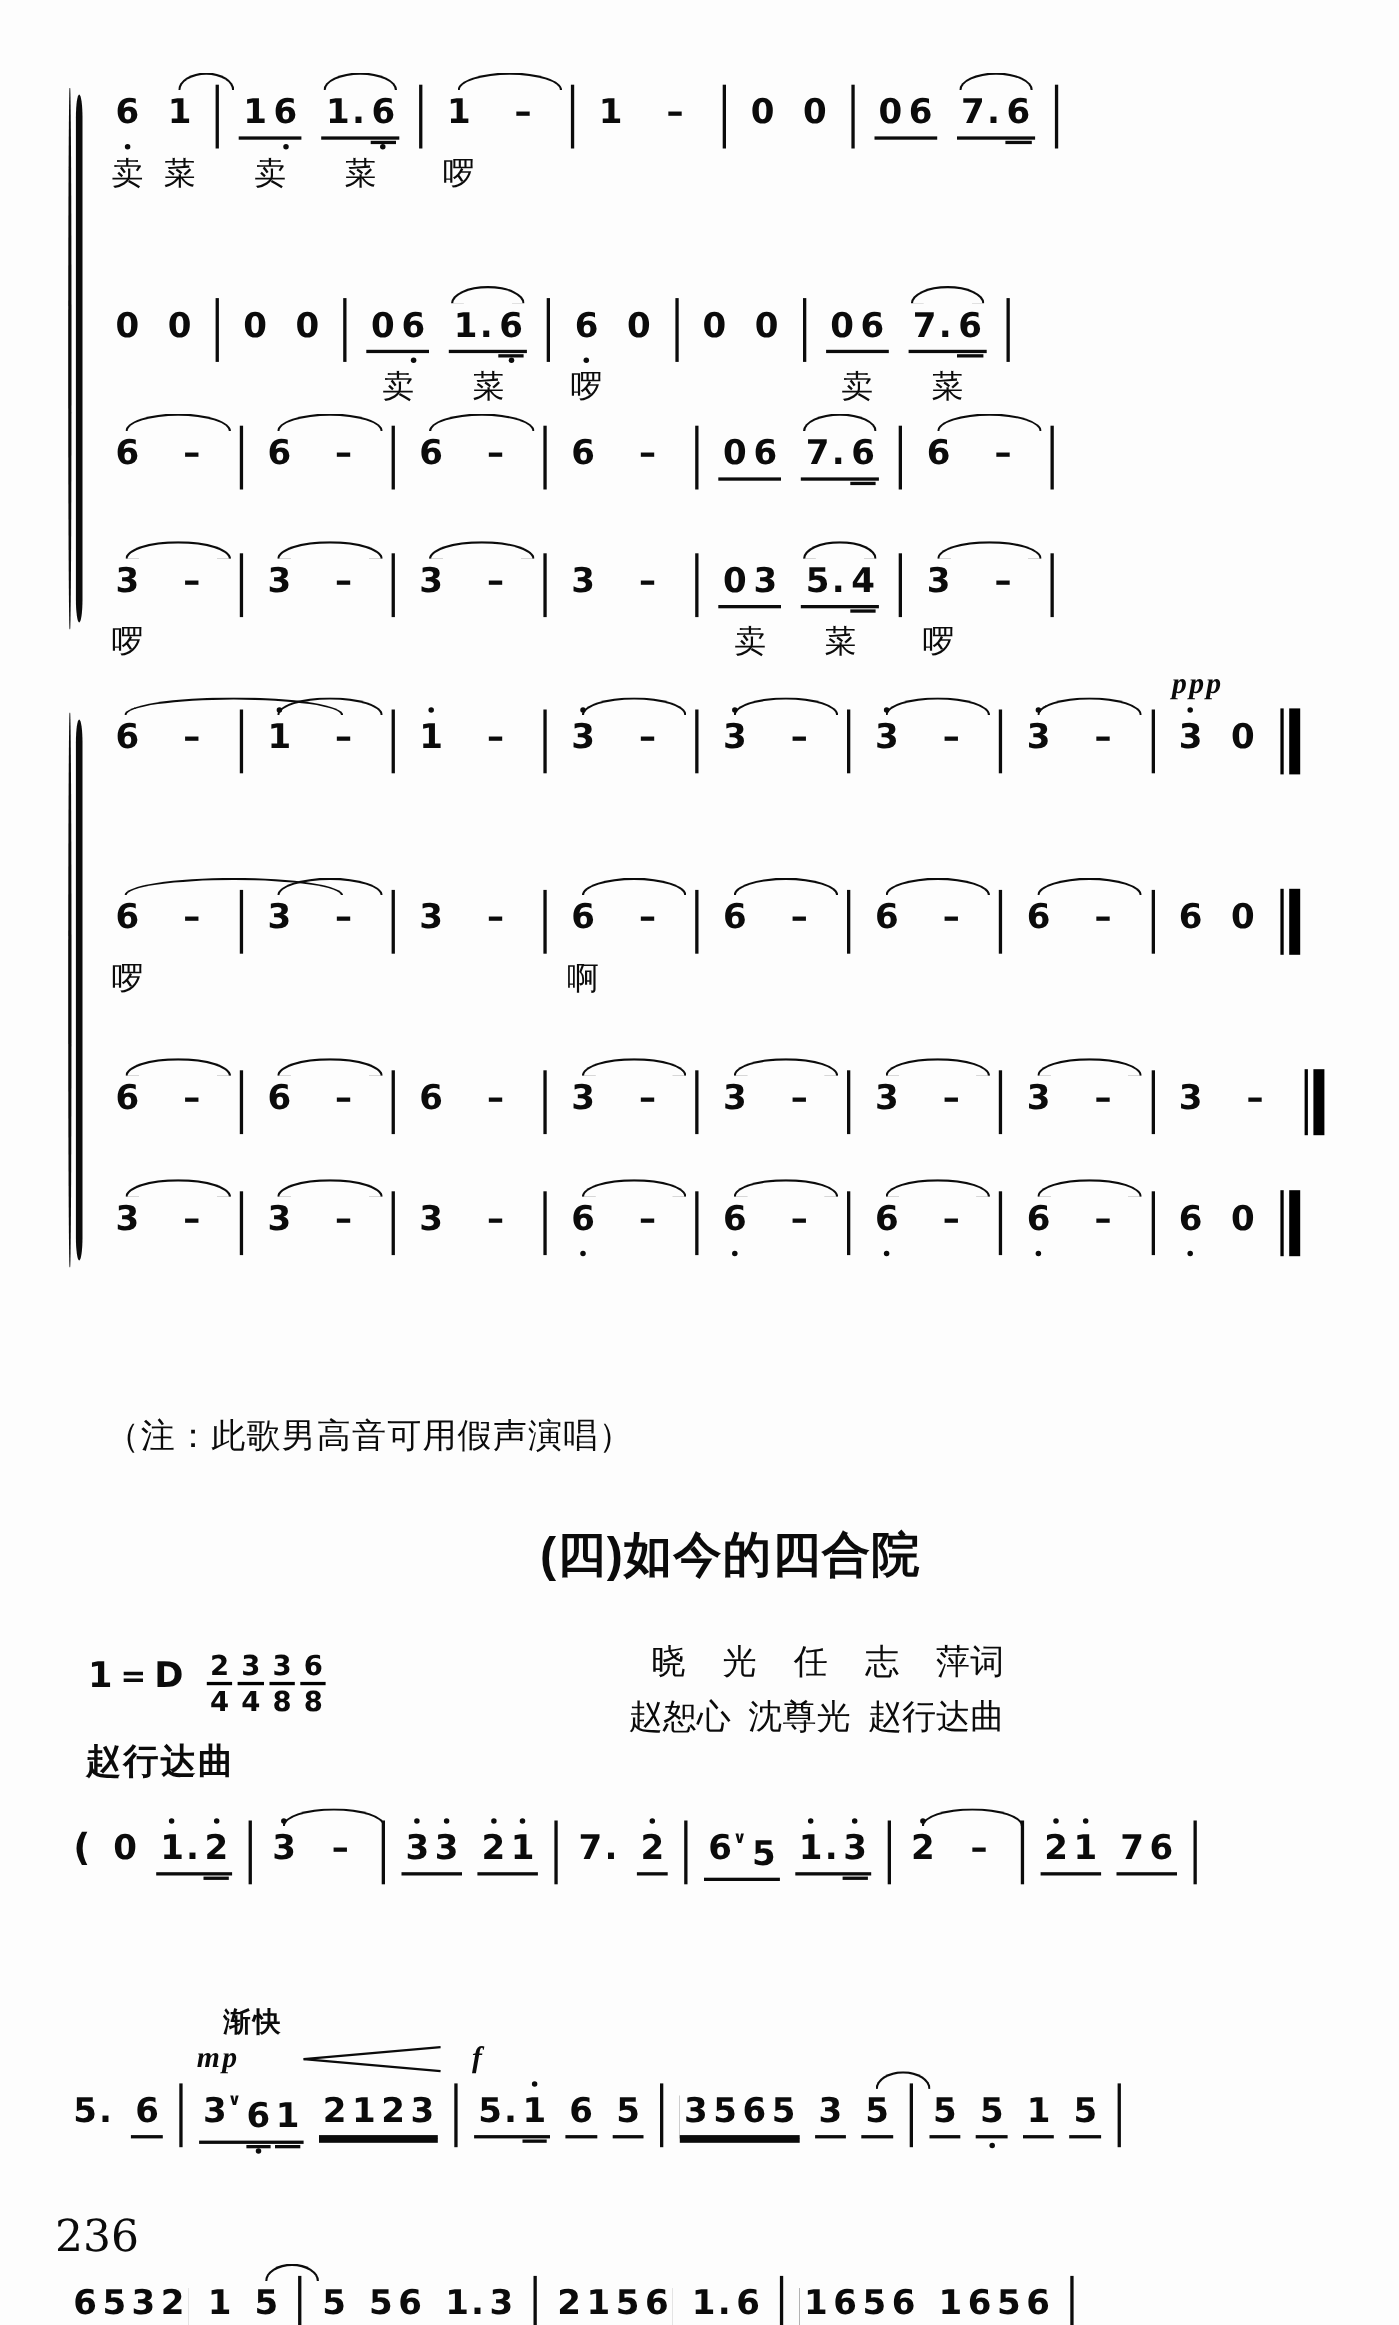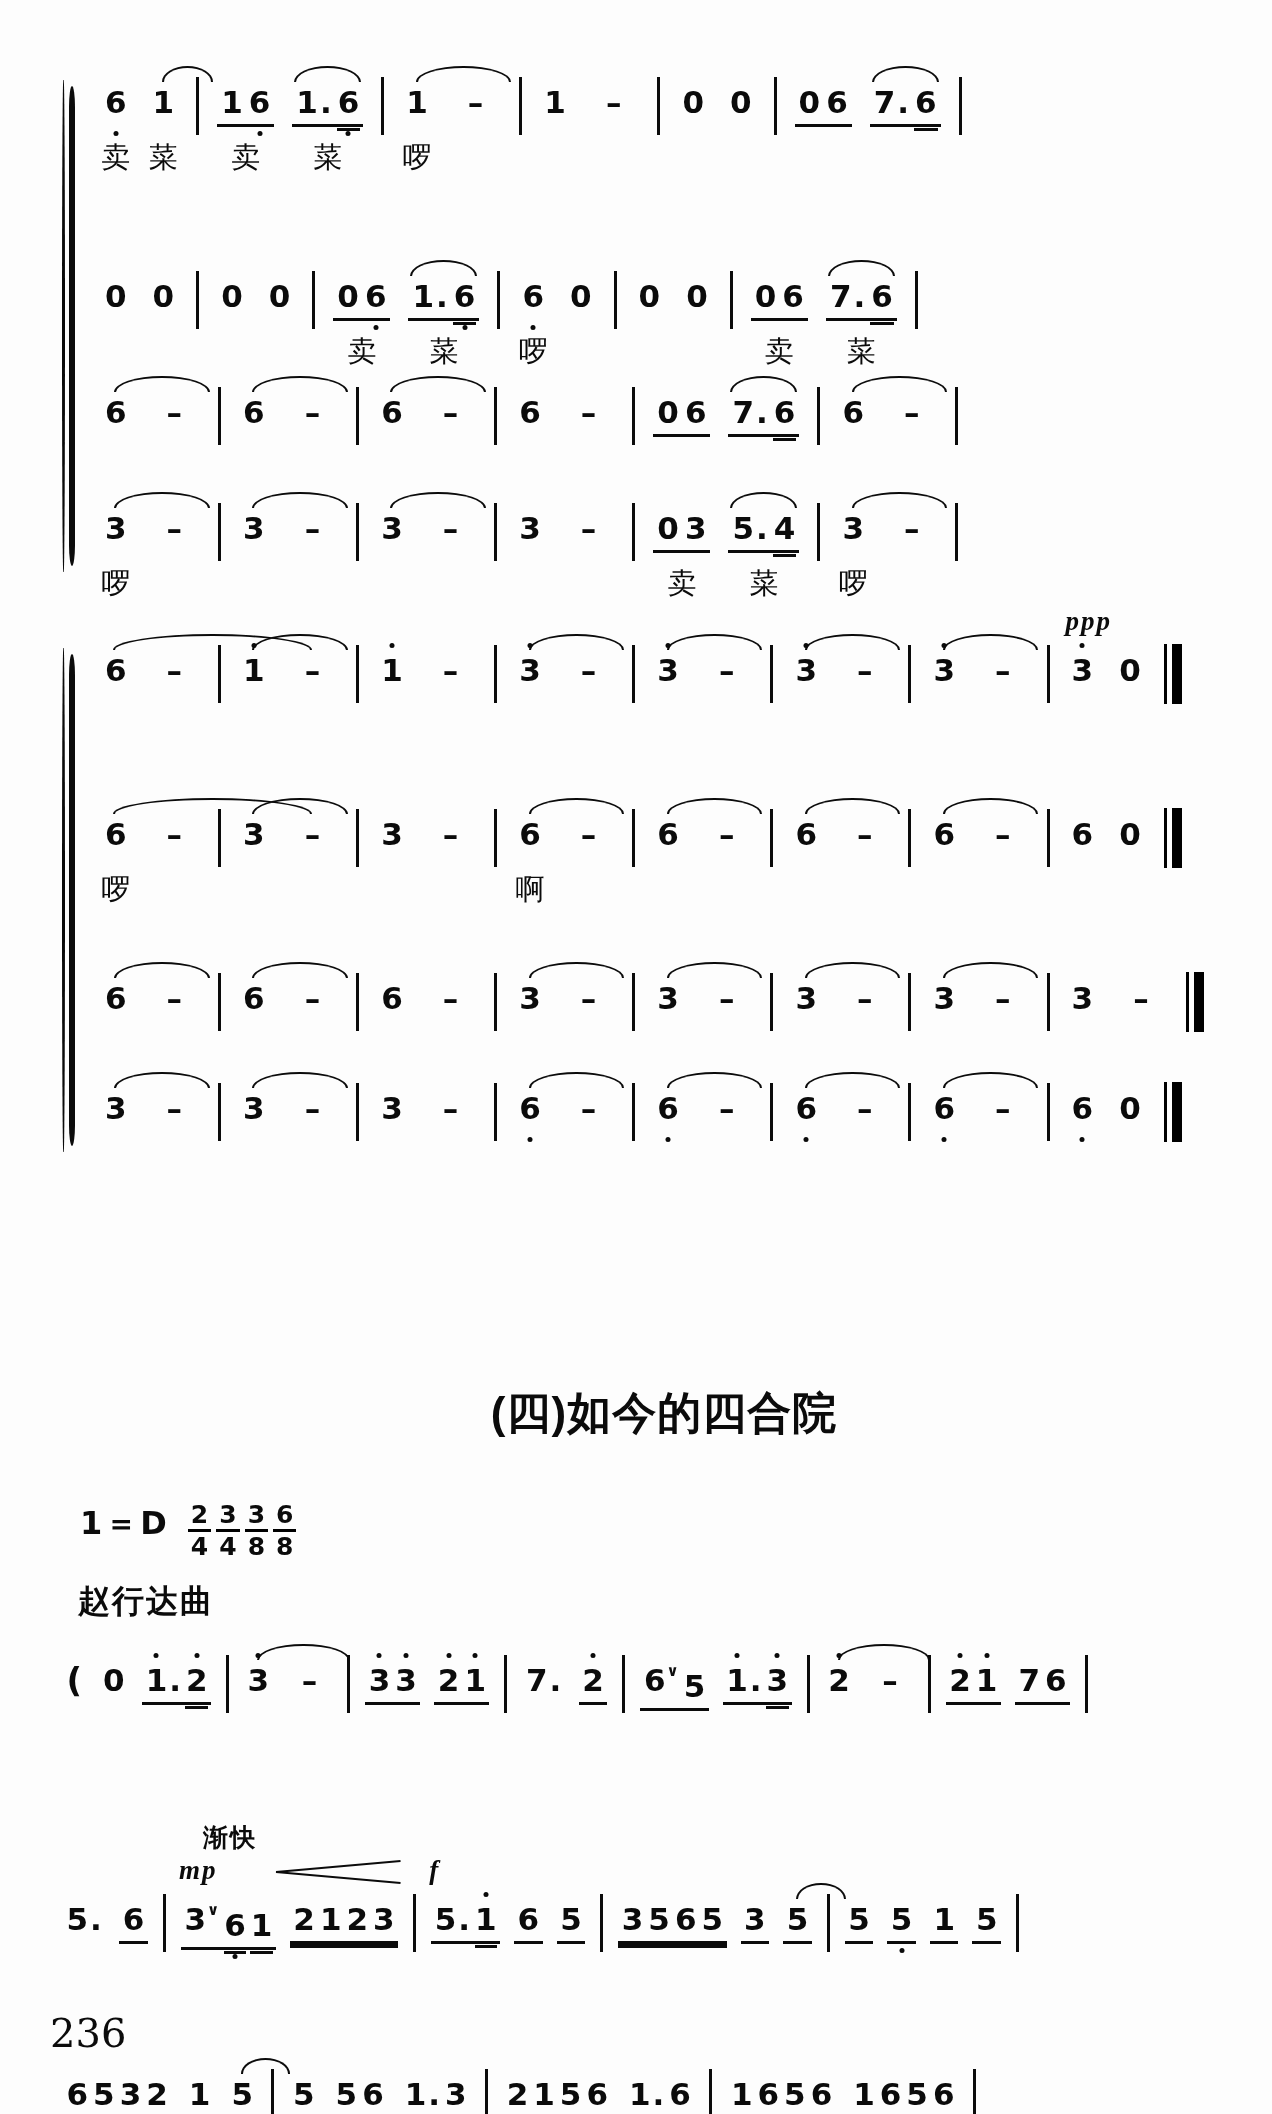"（注：此歌男高音可用假声演唱）" div.abs { html: none -> <div>（注：此歌男高音可用假声演唱）</div> }
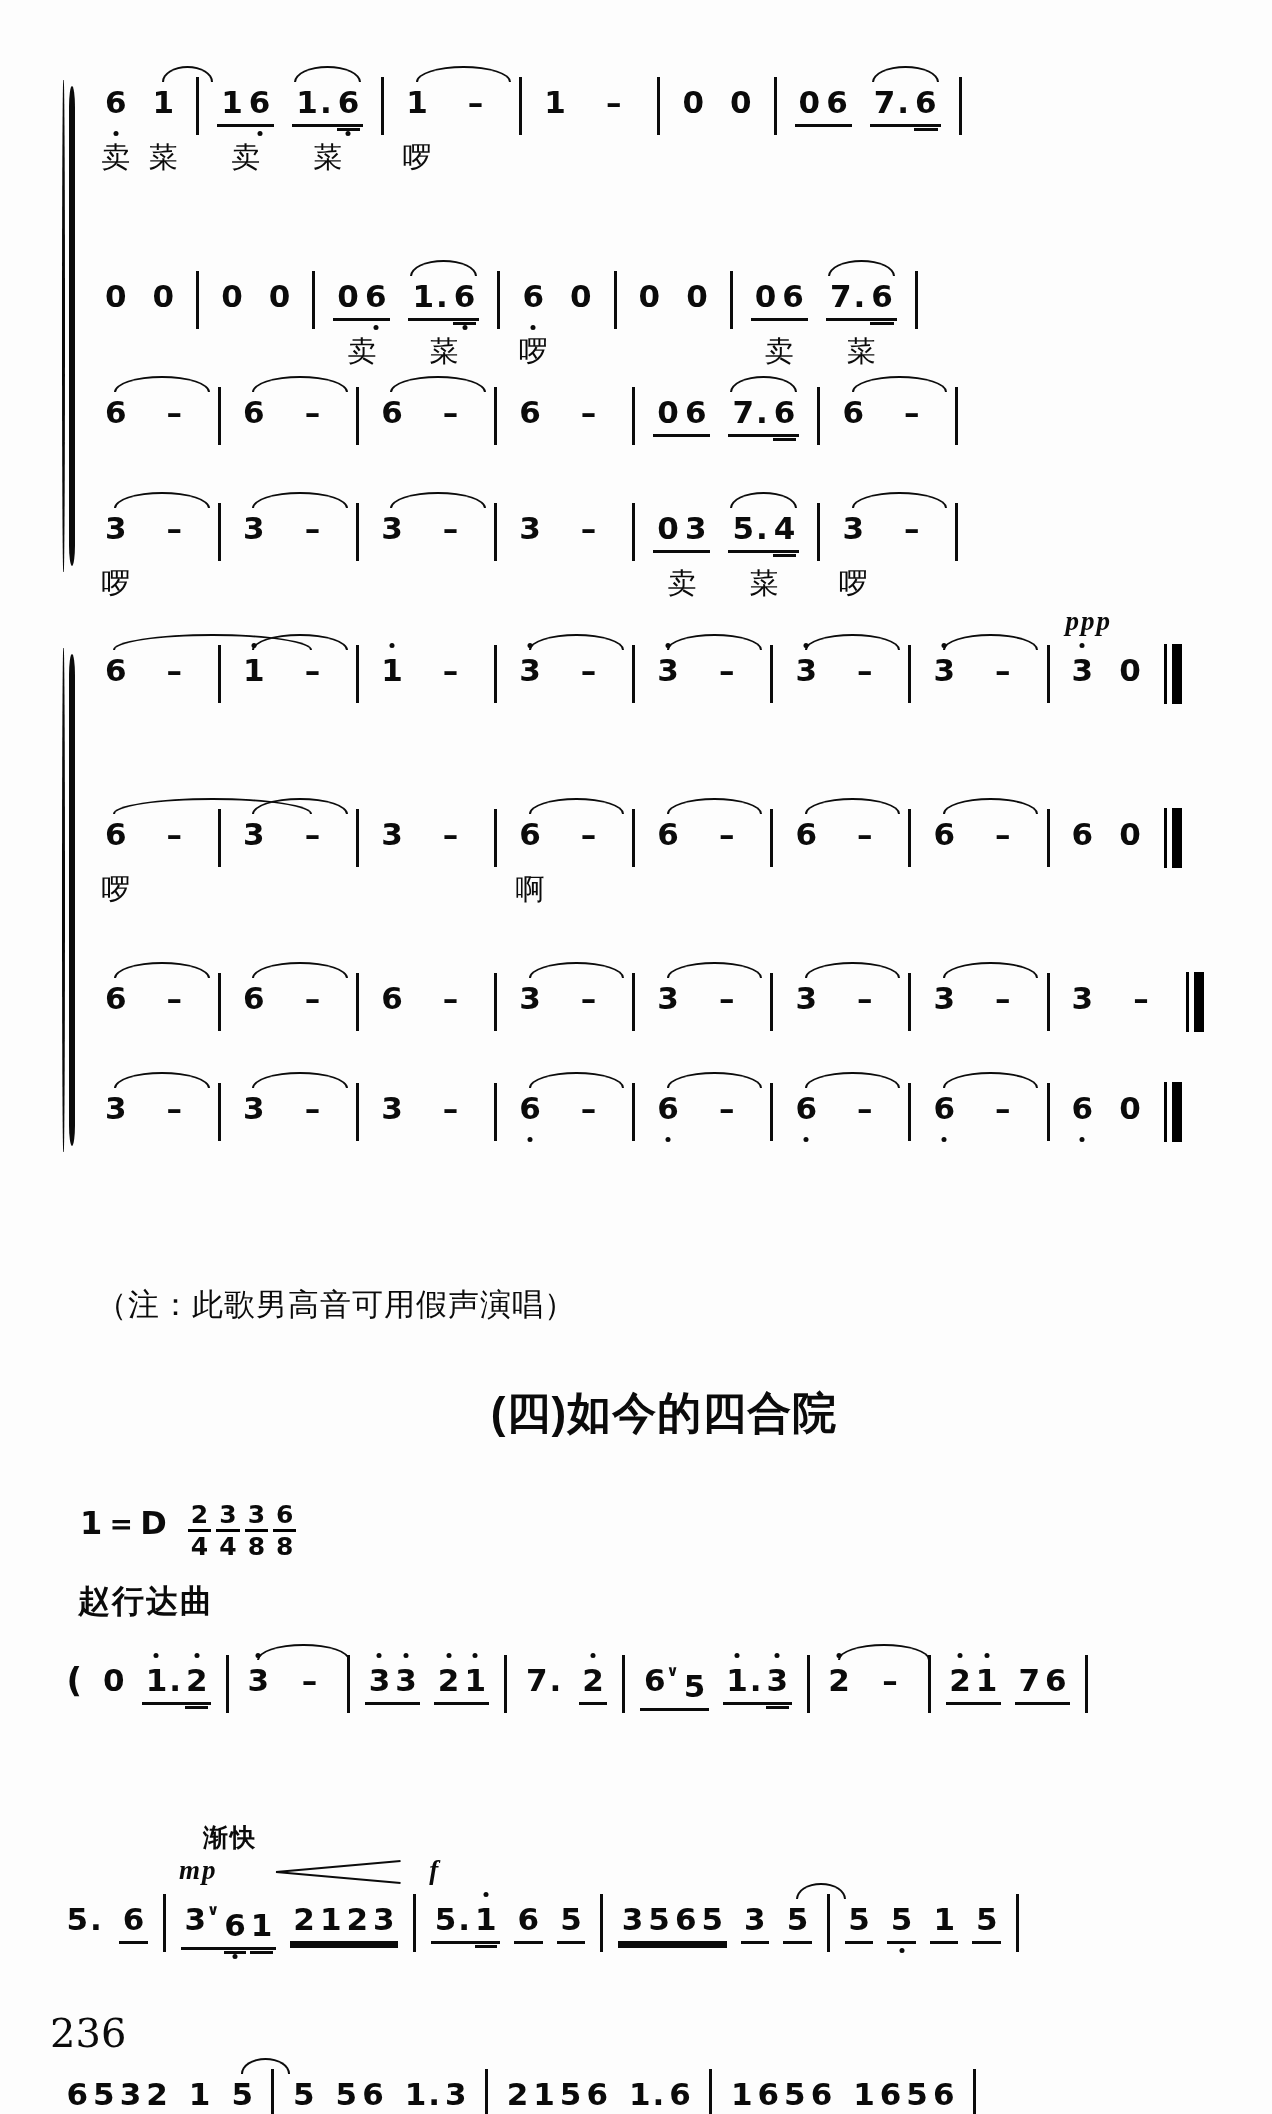"晓 光 任 志 萍词" div.abs { html: none -> <div> <span>晓 光 任 志 萍词</span> <span>赵恕心 沈尊光 赵行达曲</span> </div> }
